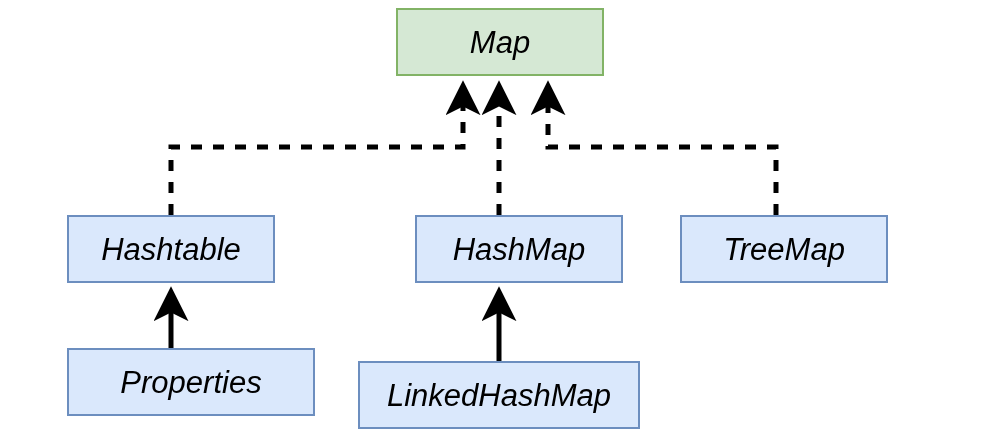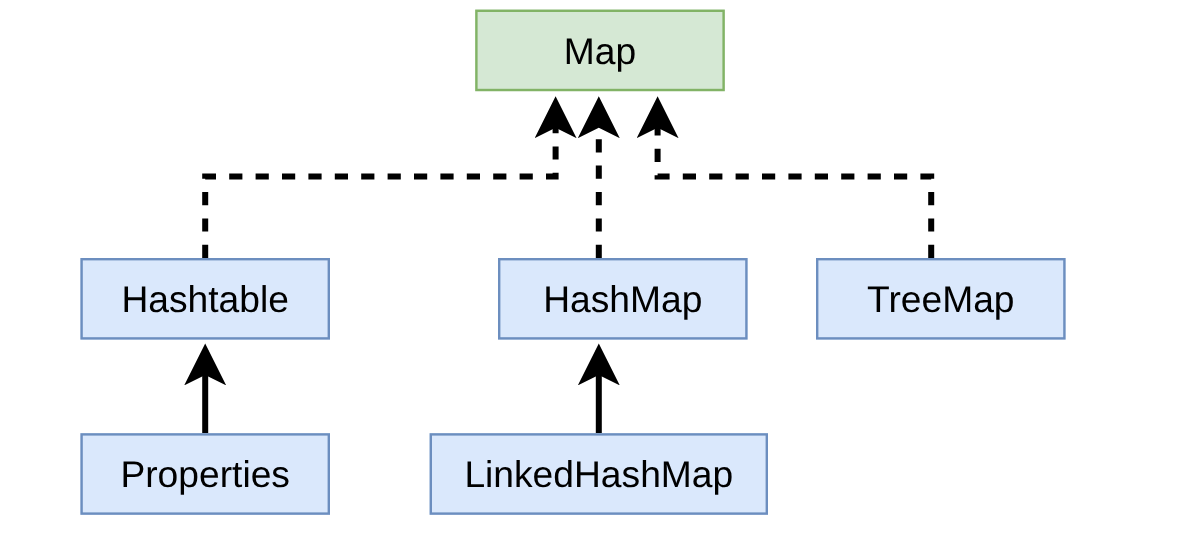"Map" .node-label { font-style: none -> italic }
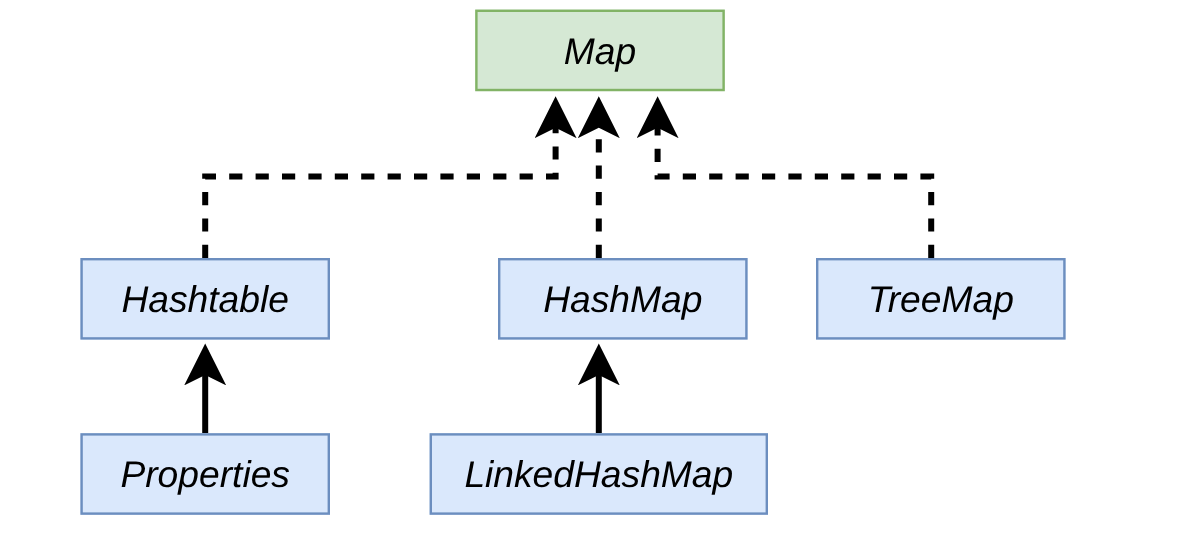"Properties" div.node { top: 361px -> 348px; width: 208px -> 248px }
